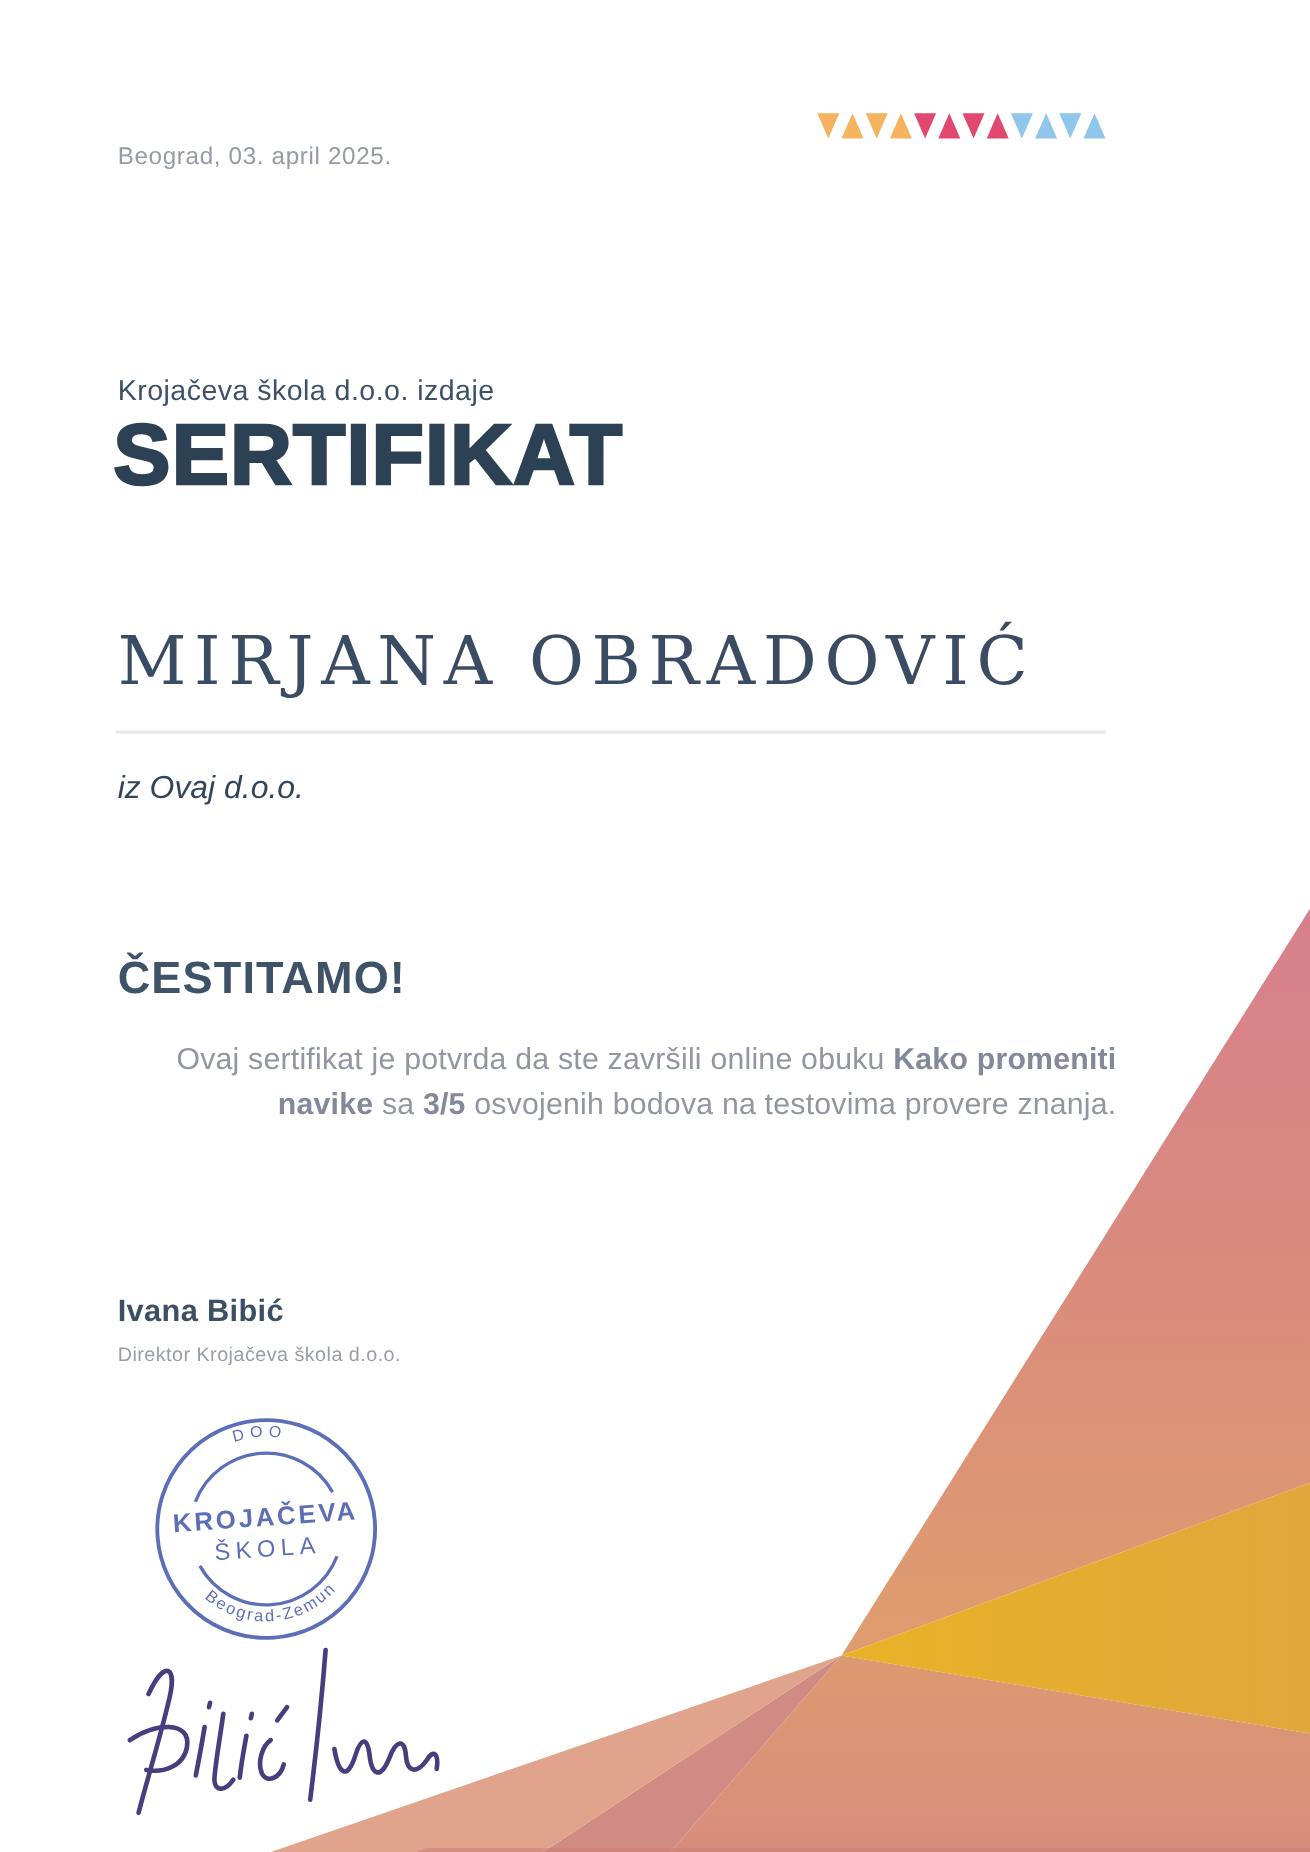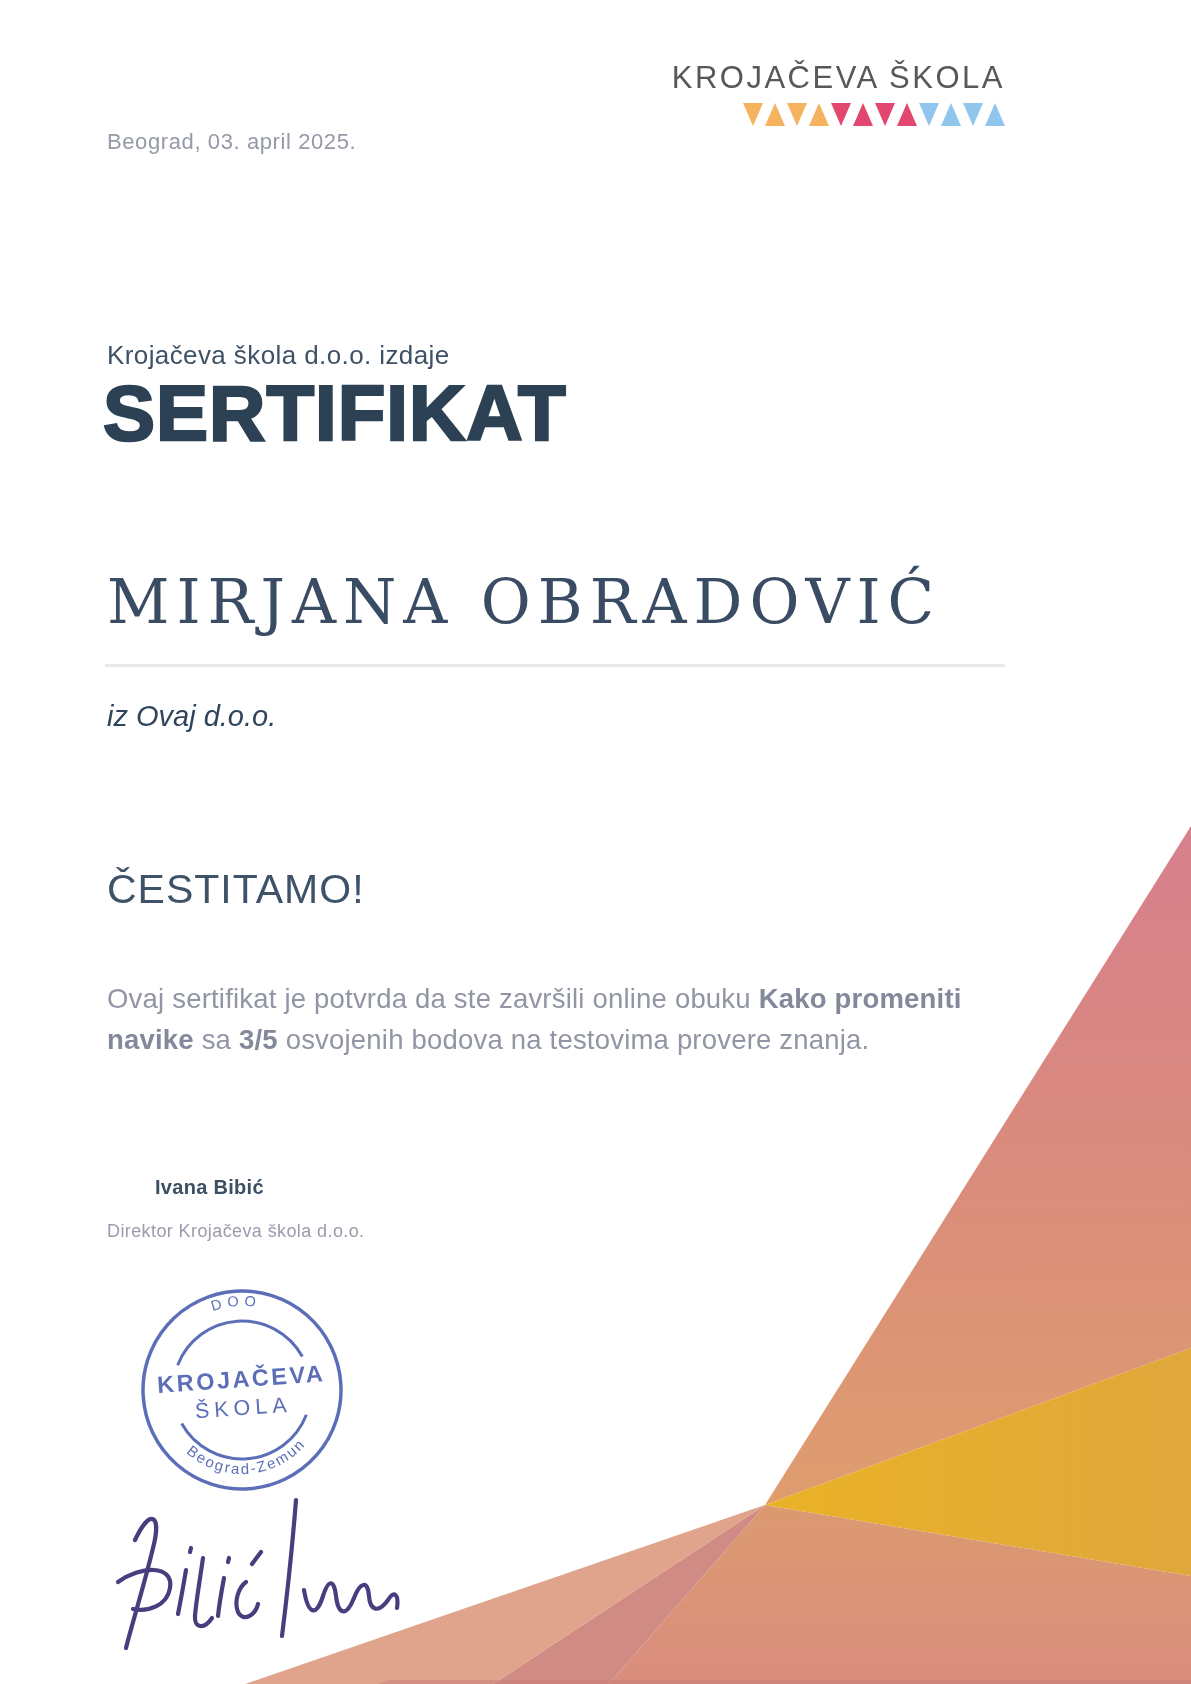"KROJAČEVA ŠKOLA" div.abs { html: <div>KROJAČEVA ŠKOLA</div> -> none }
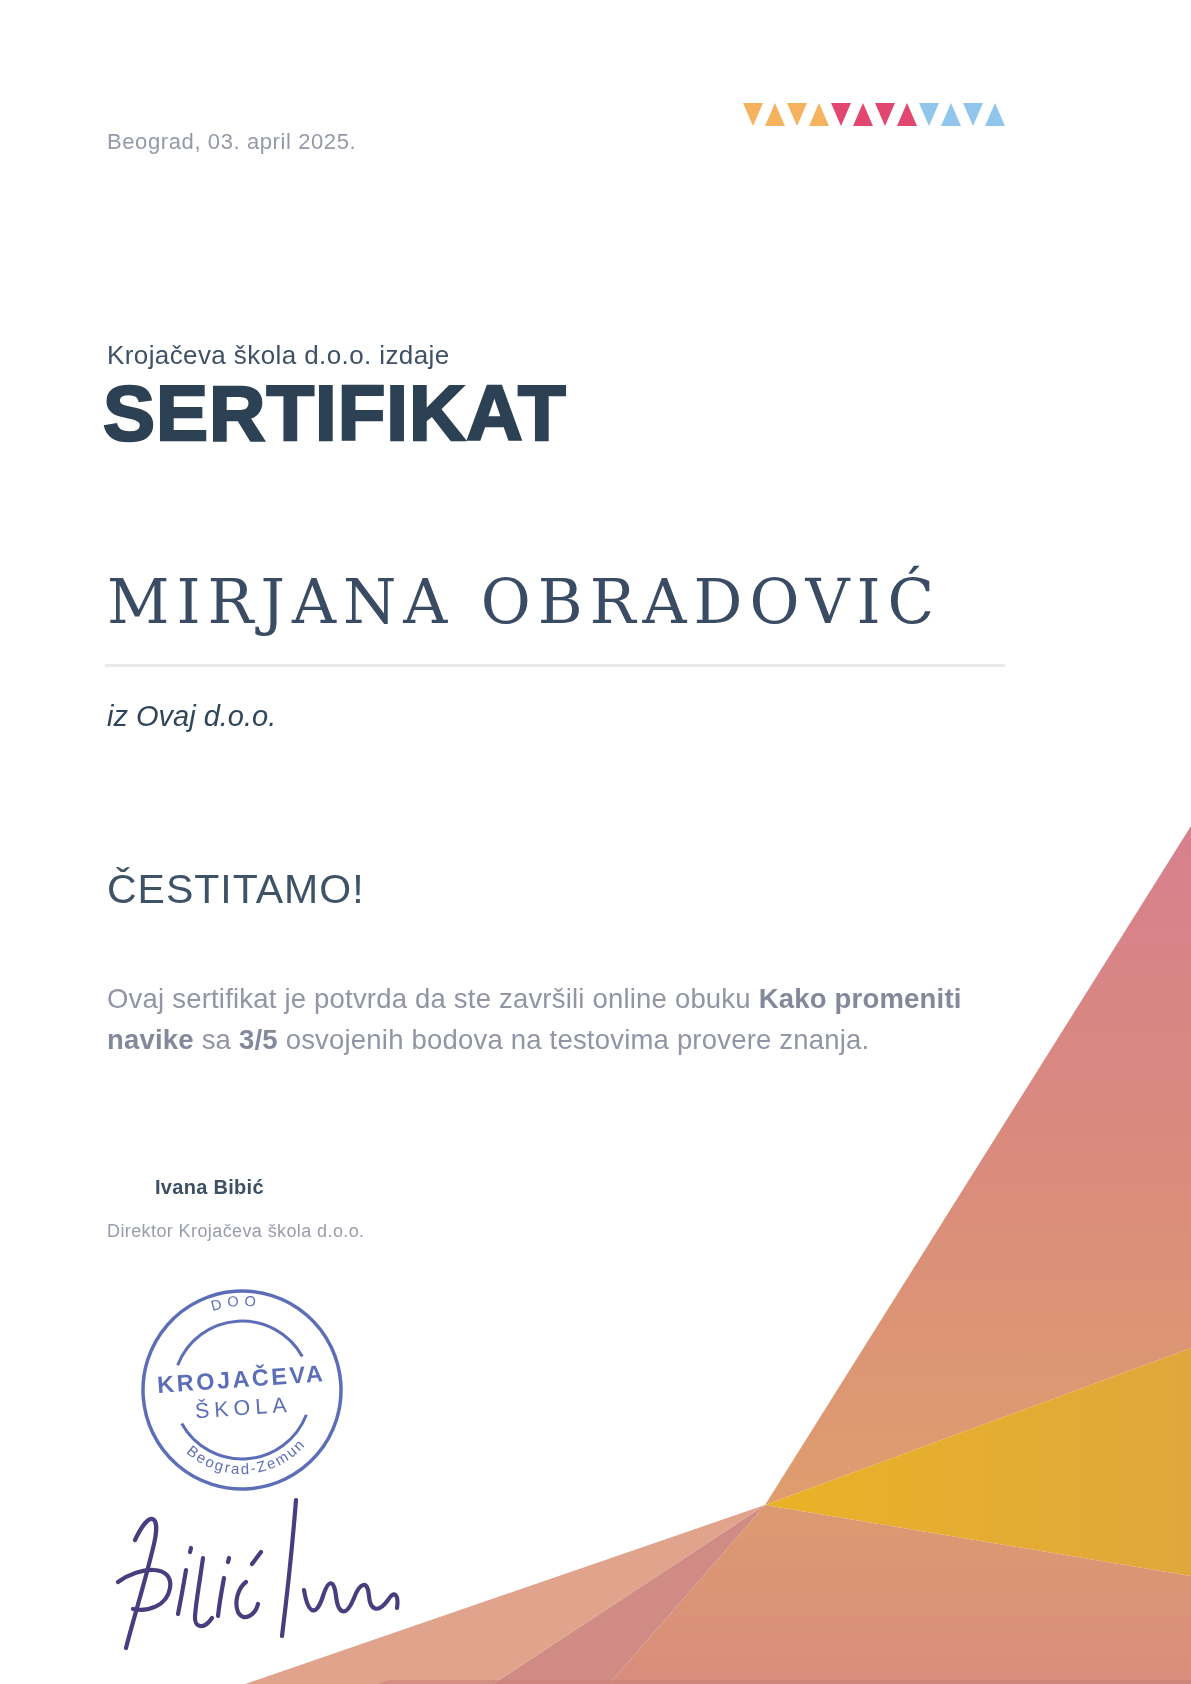"ČESTITAMO!" .congrats { font-weight: 400 -> 700 }
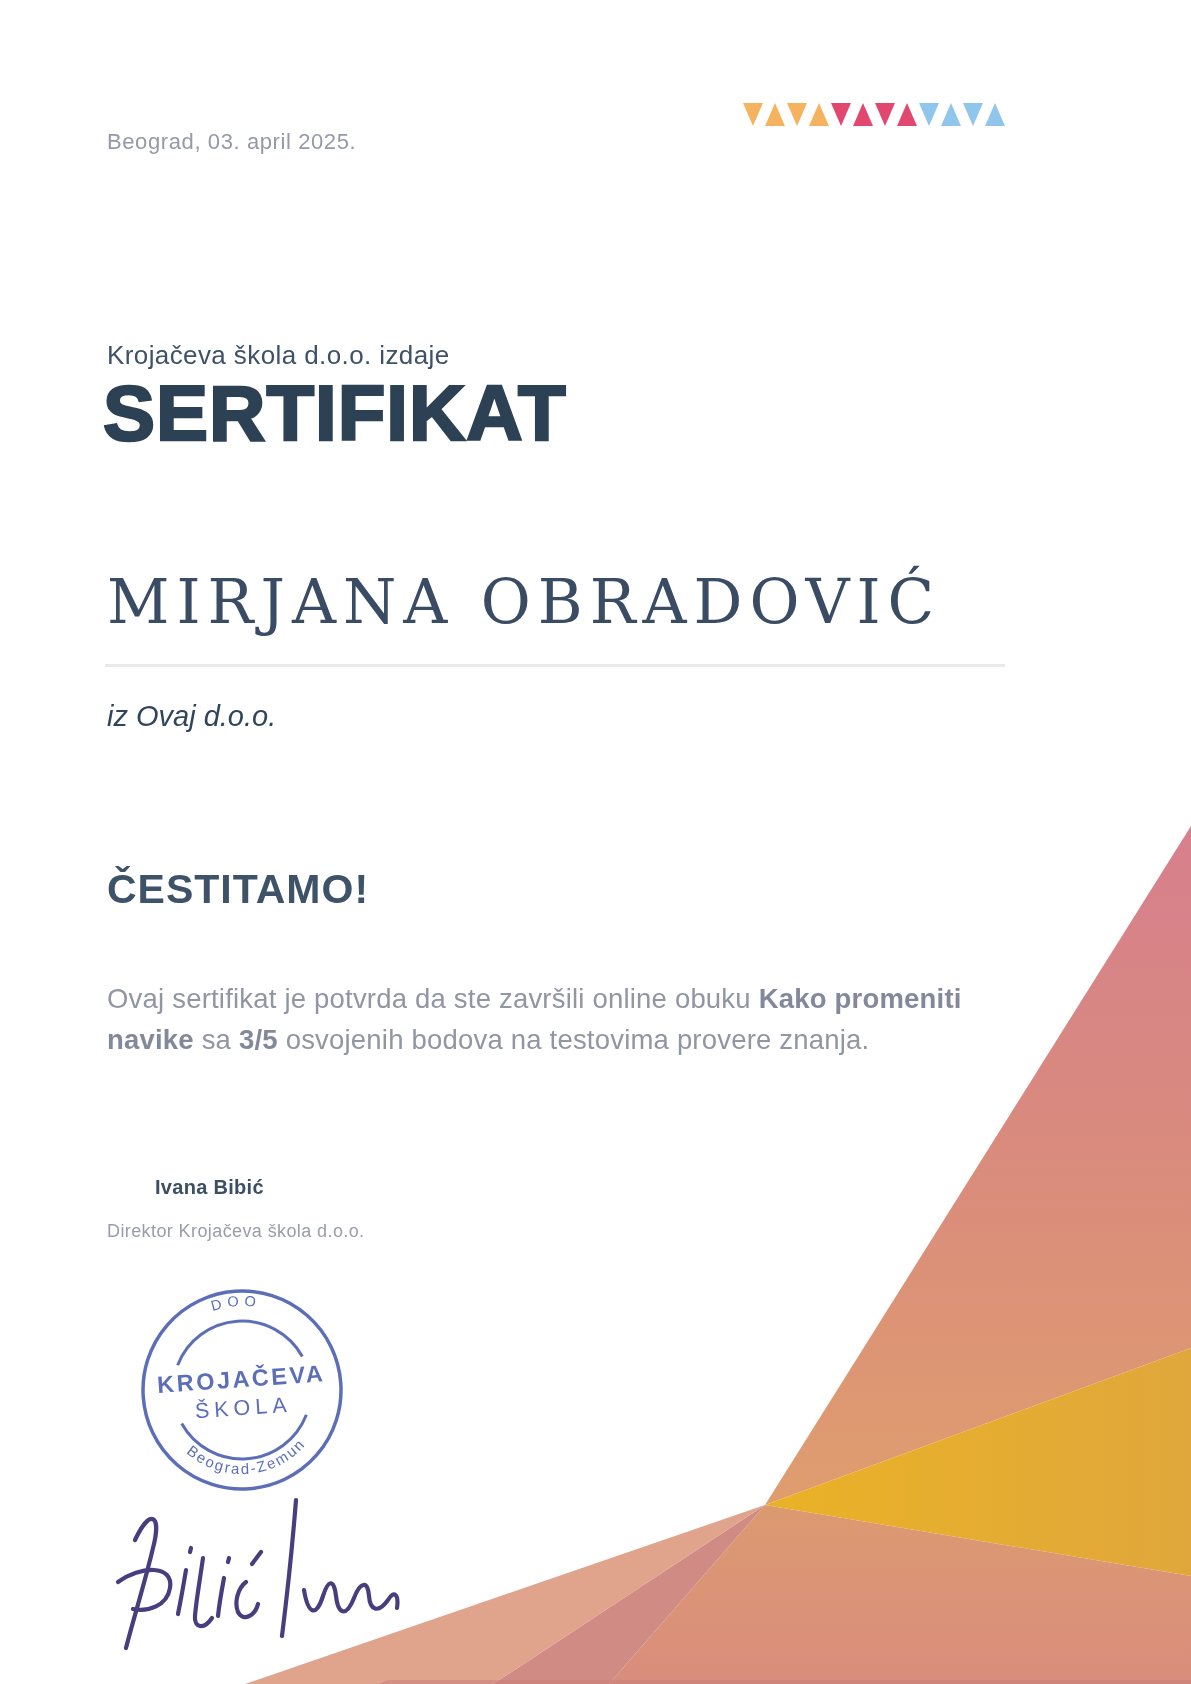"Ovaj sertifikat je potvrda da" .bodytext { text-align: none -> right; top: 978px -> 942px }
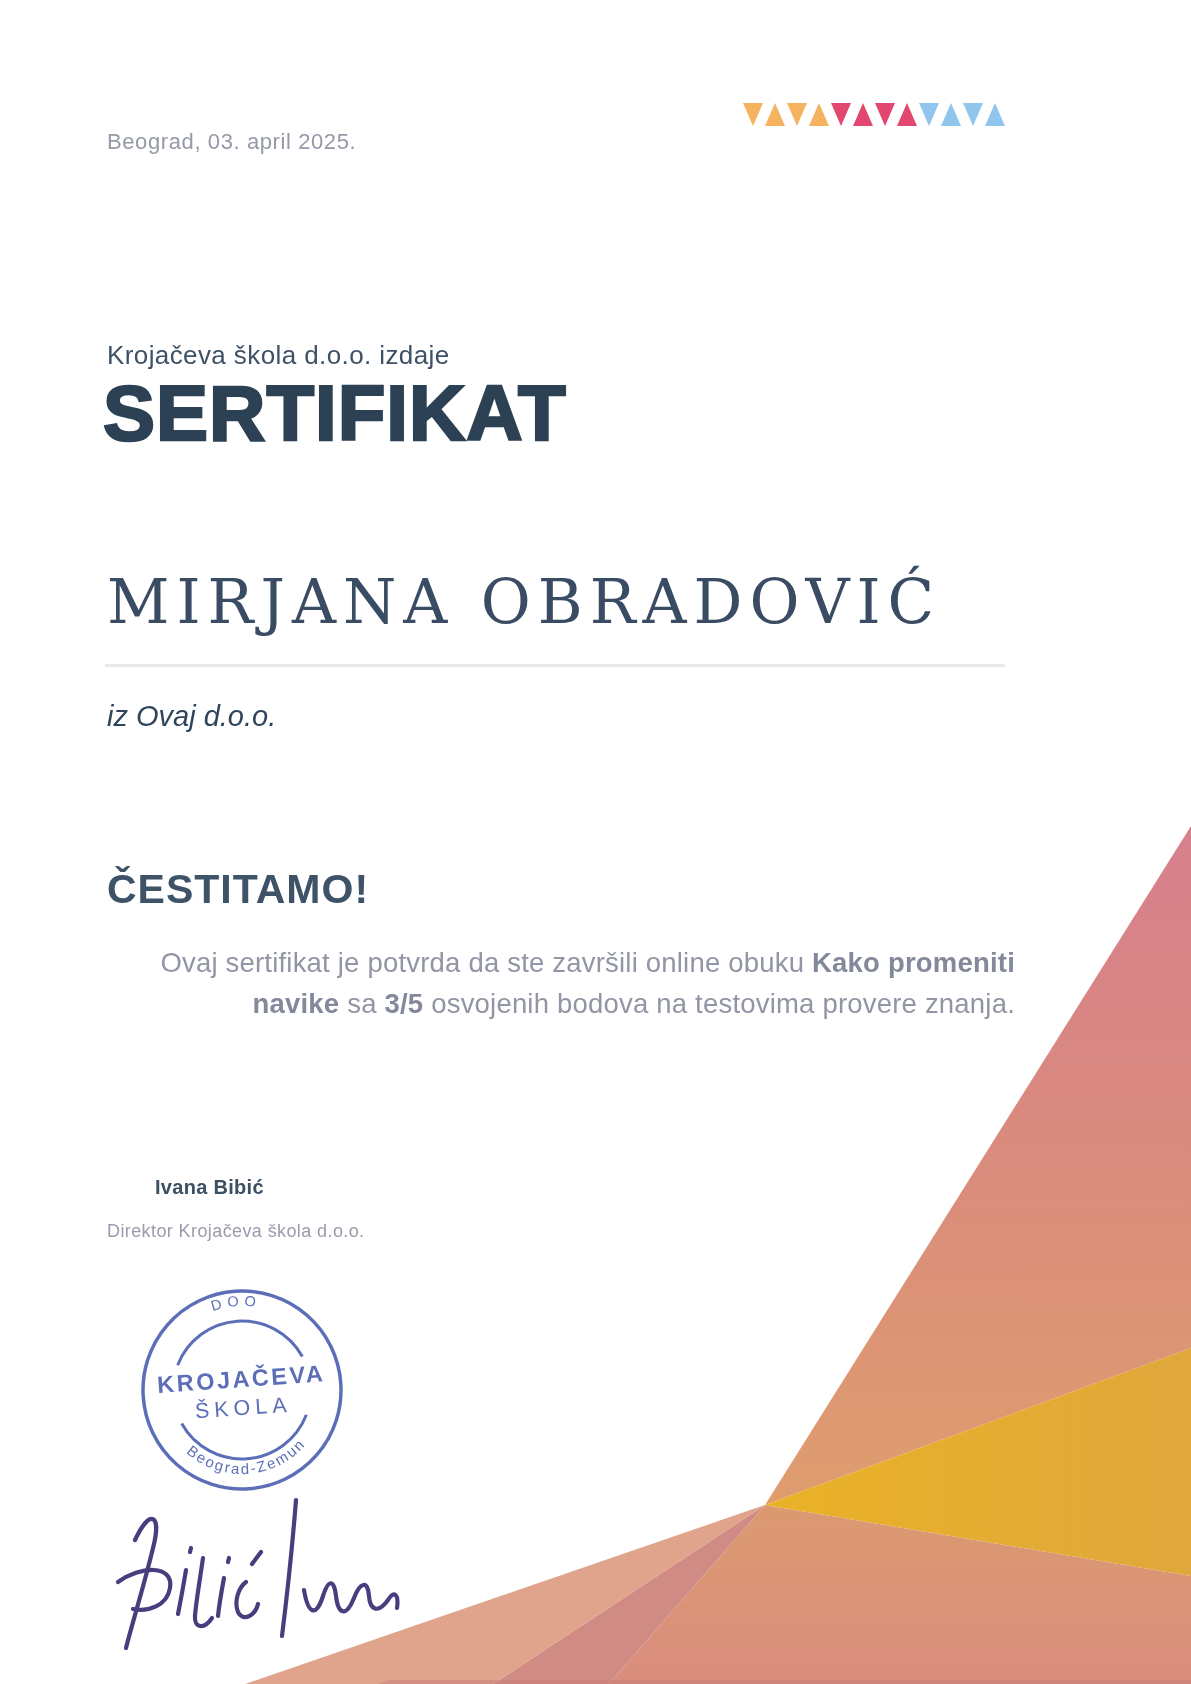"Ivana Bibić" .signer-name { font-size: 20px -> 28px; margin-left: 48px -> none }
